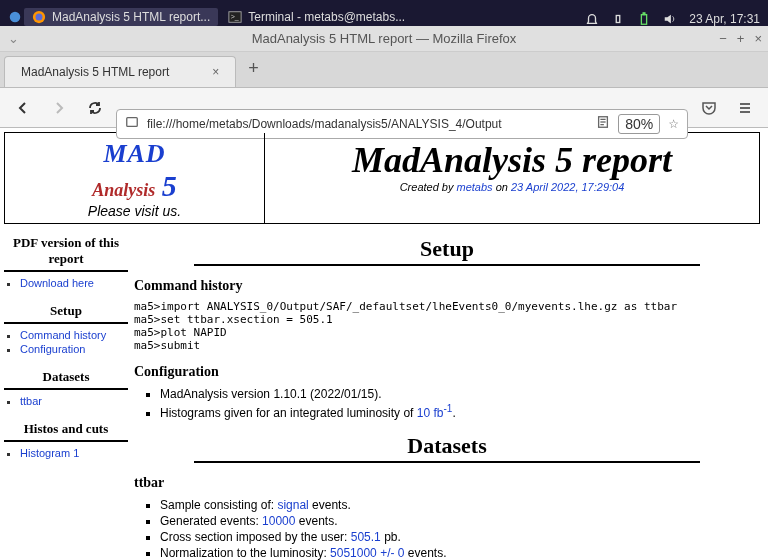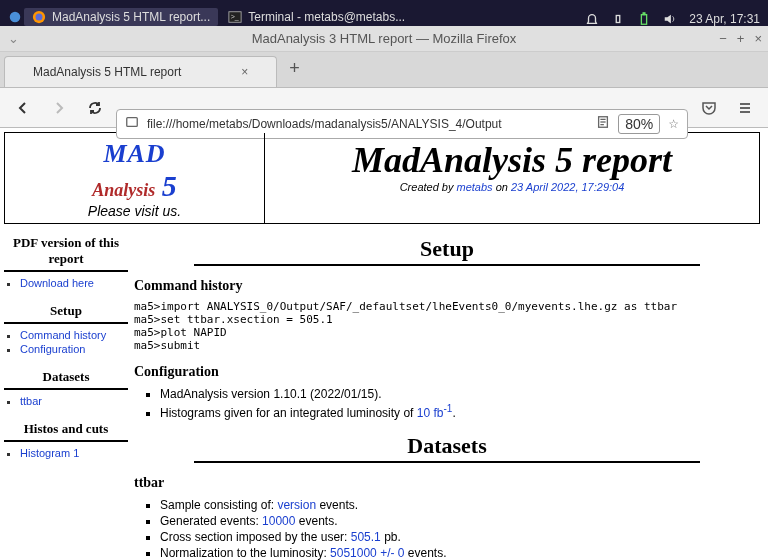"MadAnalysis 3 HTML report —" span { text: 3 -> 5 }
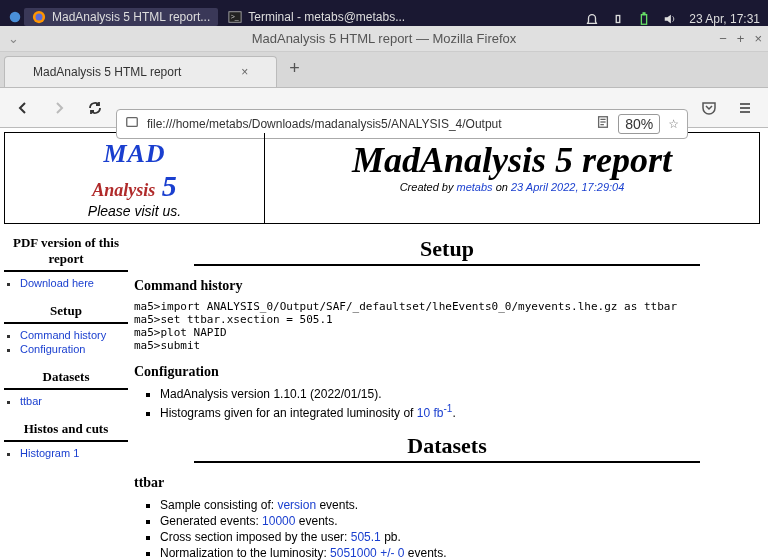"MadAnalysis 5 HTML report" .ff-tab { gap: 60px -> 43px; padding: 8px 28px -> 8px 16px }
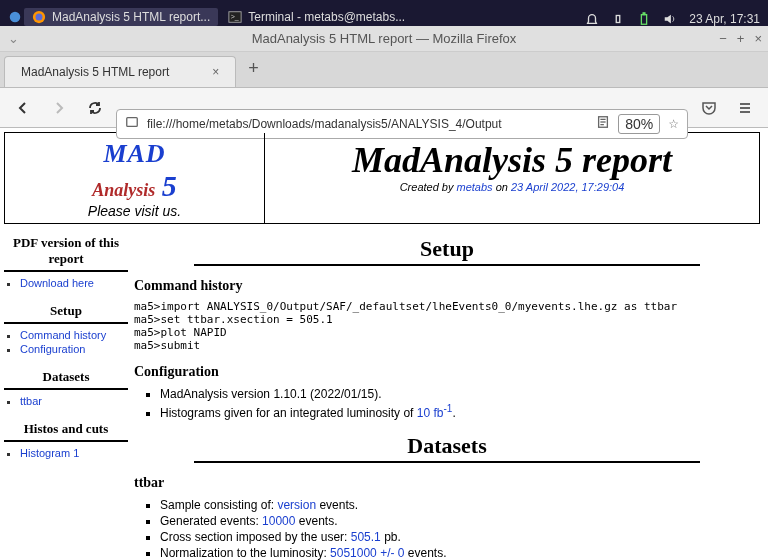"version" span.blue { text: version -> signal }
